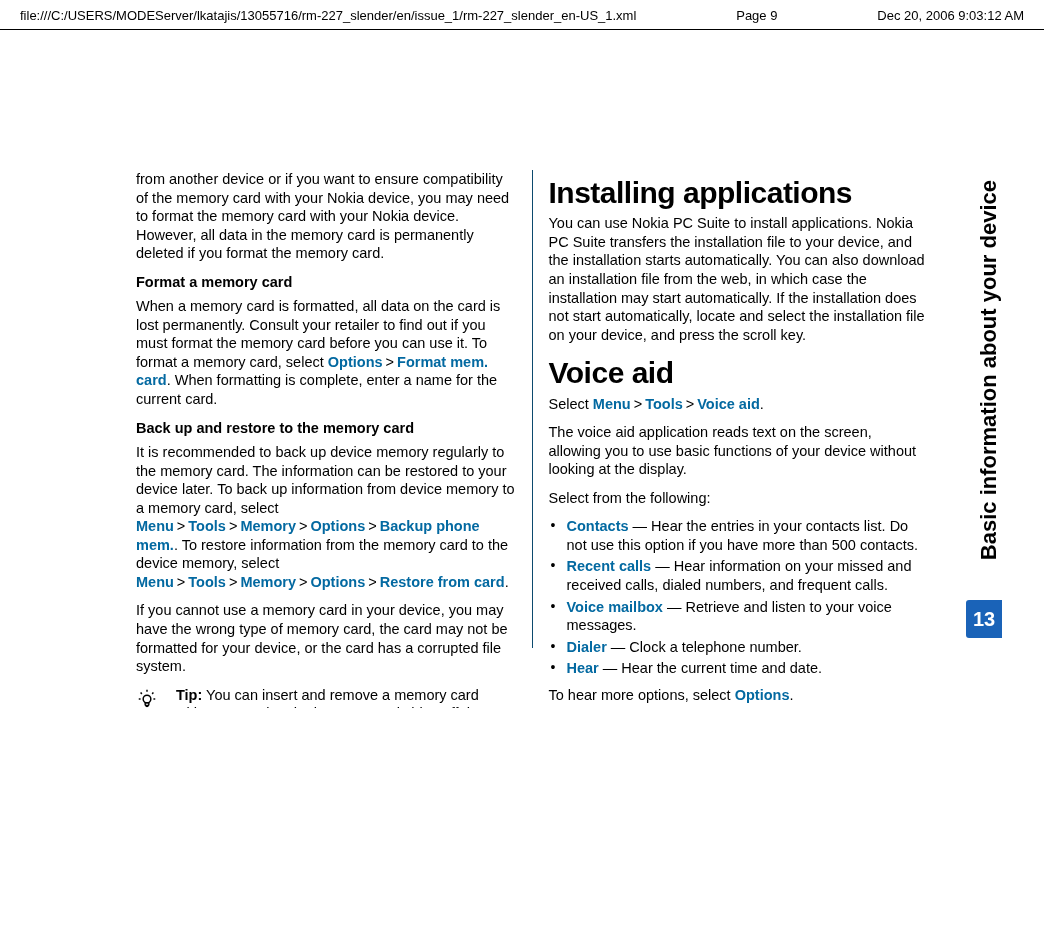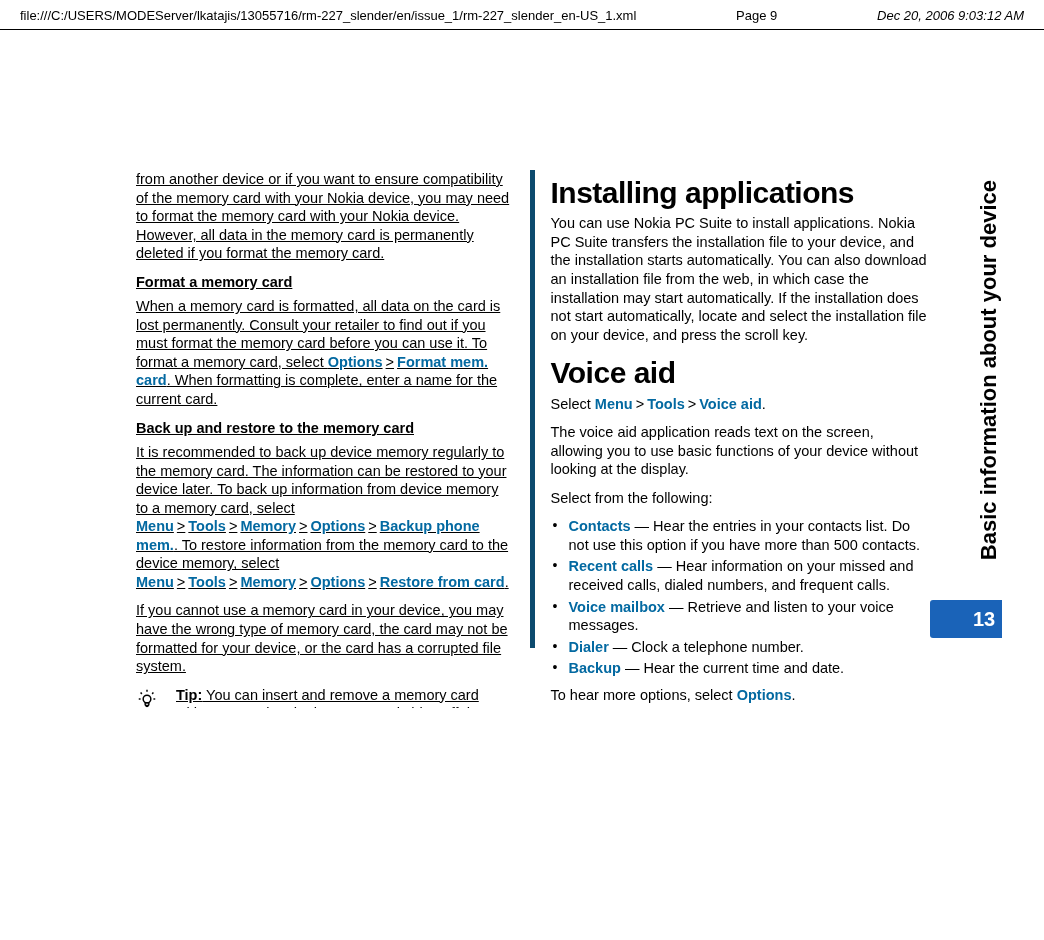"Dec 20, 2006 9:03:12 AM" .header-right { font-style: italic -> none }
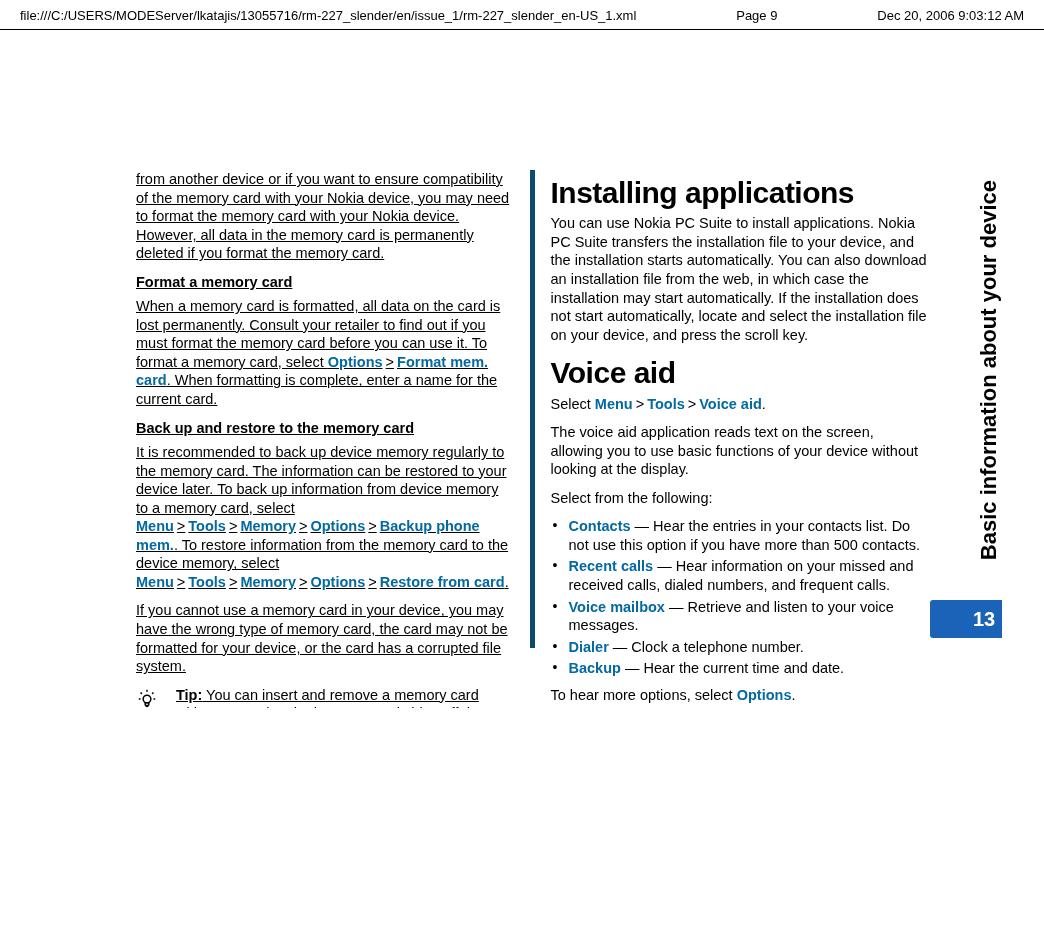"from another device or if" .col.left { border-right: 5px solid #0c4a6e -> 1px solid #0c4a6e; text-decoration: underline -> none }
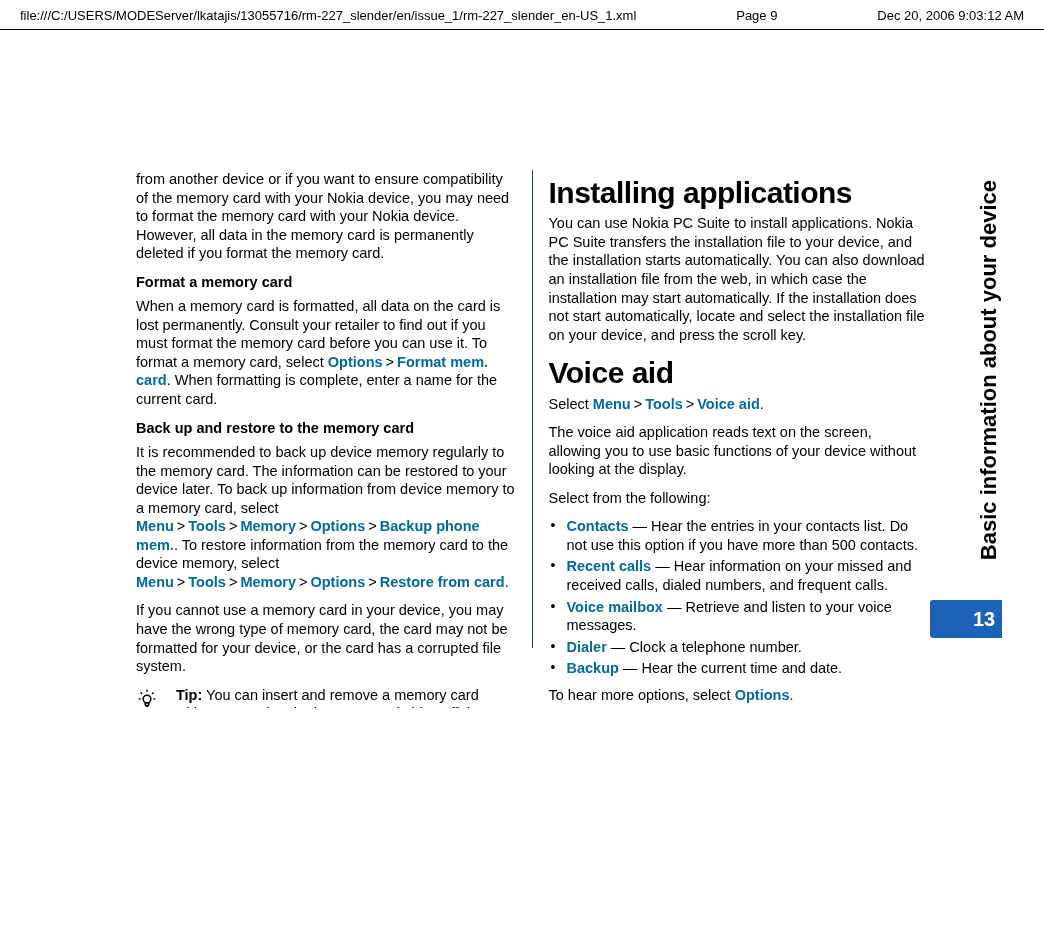"13" .page-number-tab { padding-left: 36px -> none }
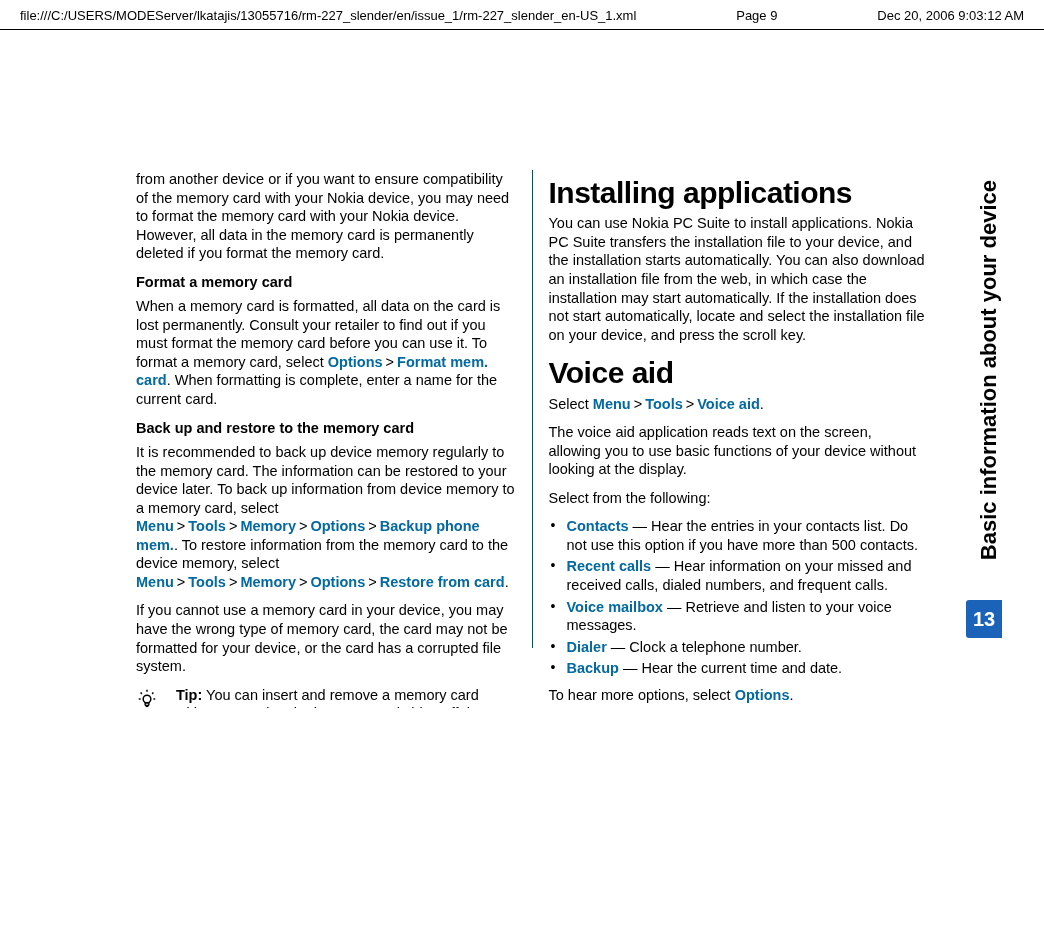"Backup" span.blue { text: Backup -> Hear }
